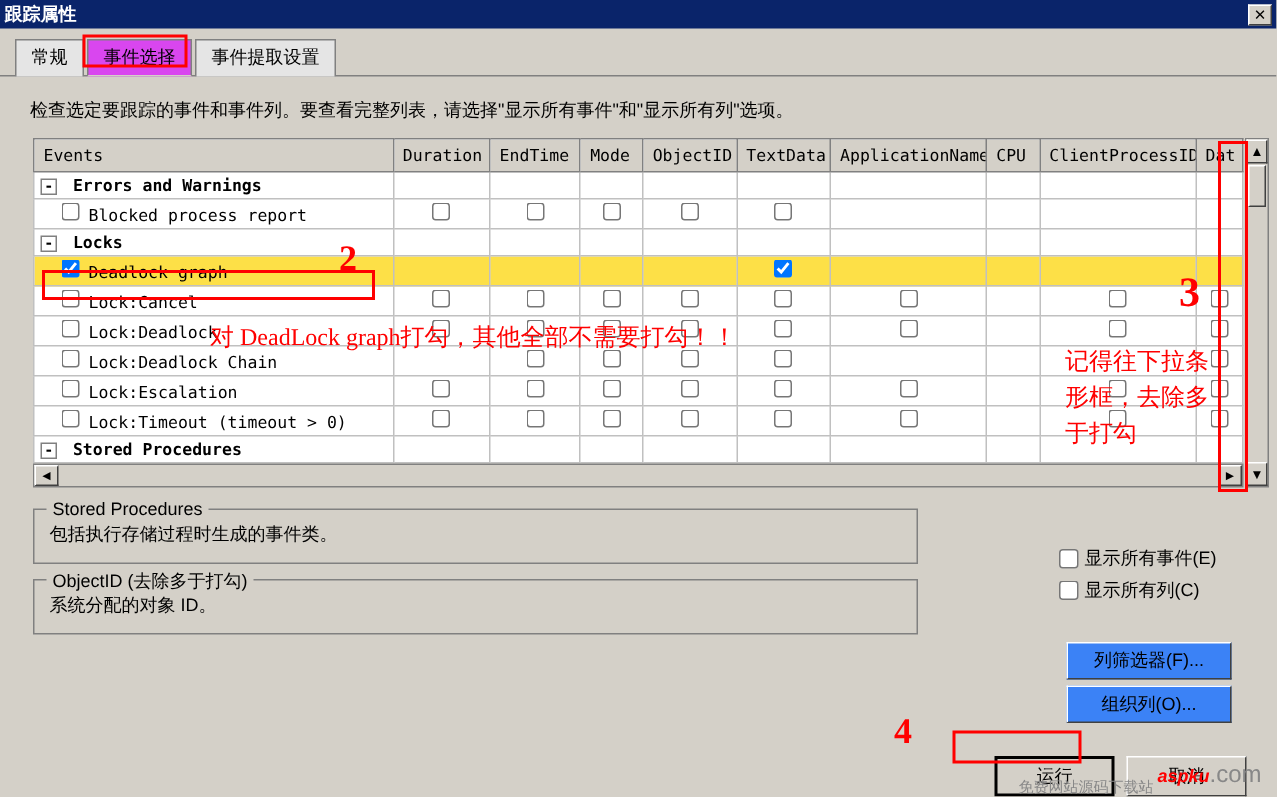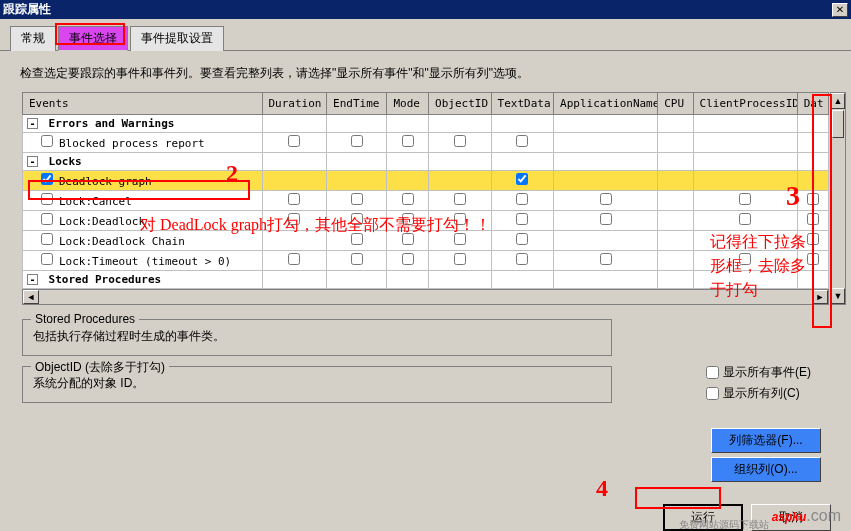"Lock:Escalation" tr { html: none -> <tr> <td><input>Lock:Escalation</td> <td><input></td> <td><input></td> <td><input></td> <td><input></td> <td><input></td> <td><input></td> <td></td> <td><input></td> <td><input></td> </tr> }
